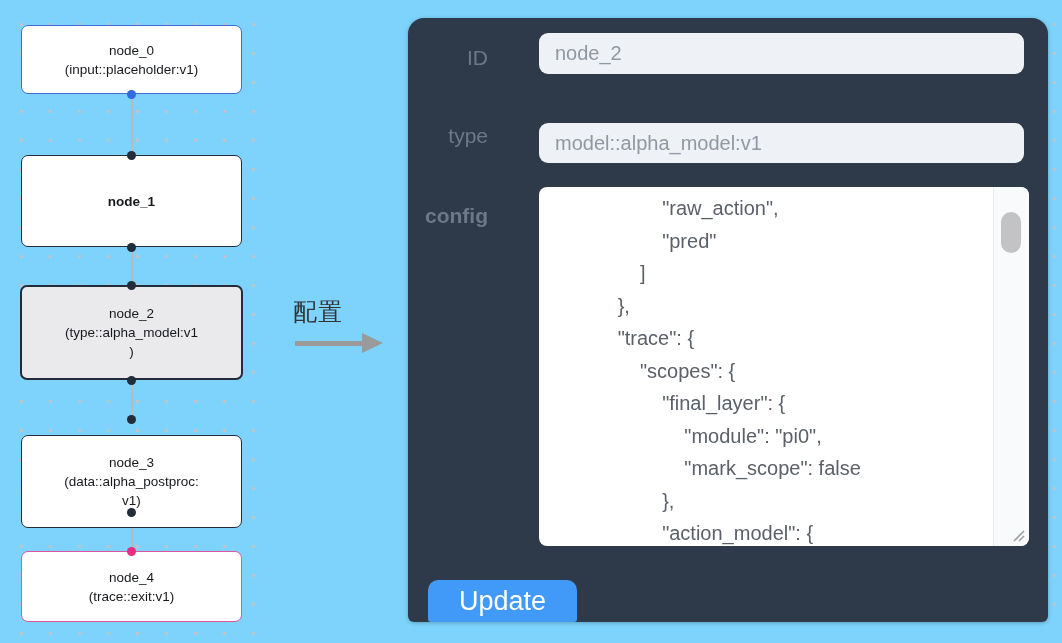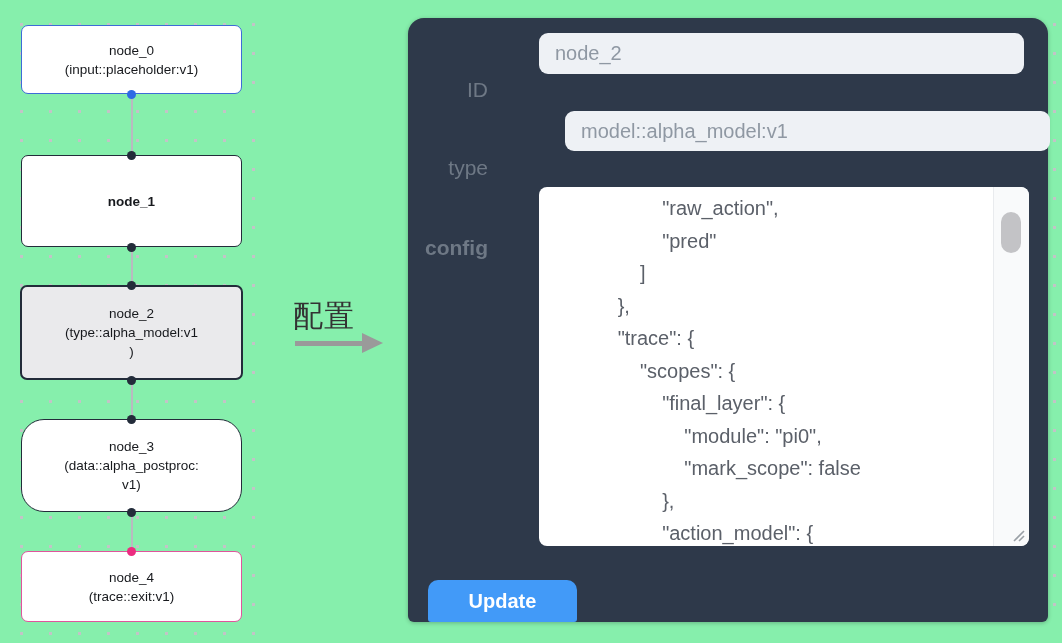"node_0" #app { background: #86efac -> #7dd3fc }
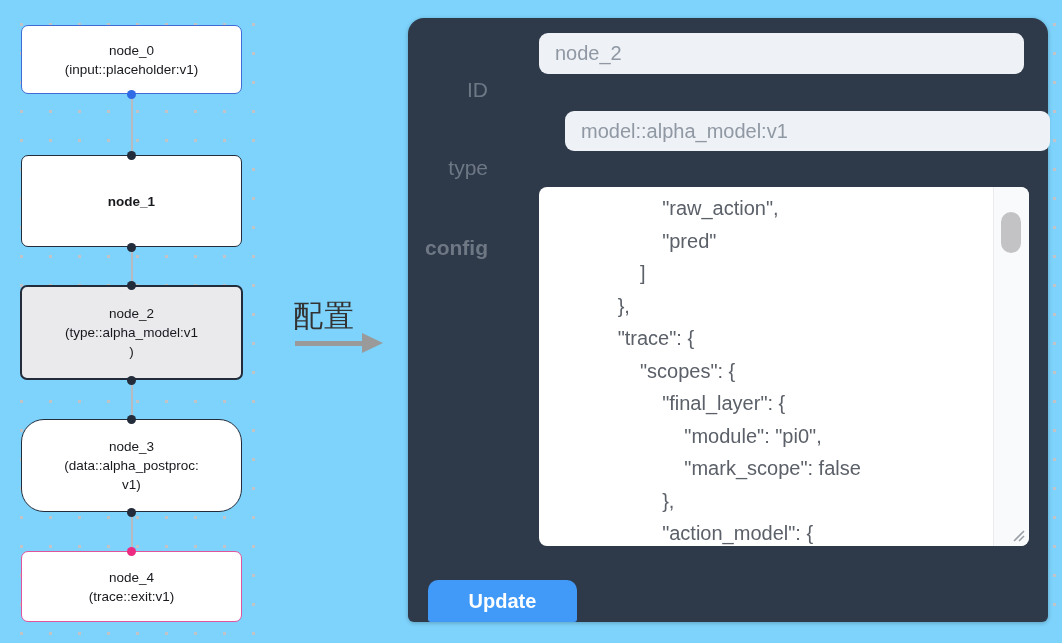"ID" .f-label { margin-top: 32px -> none }
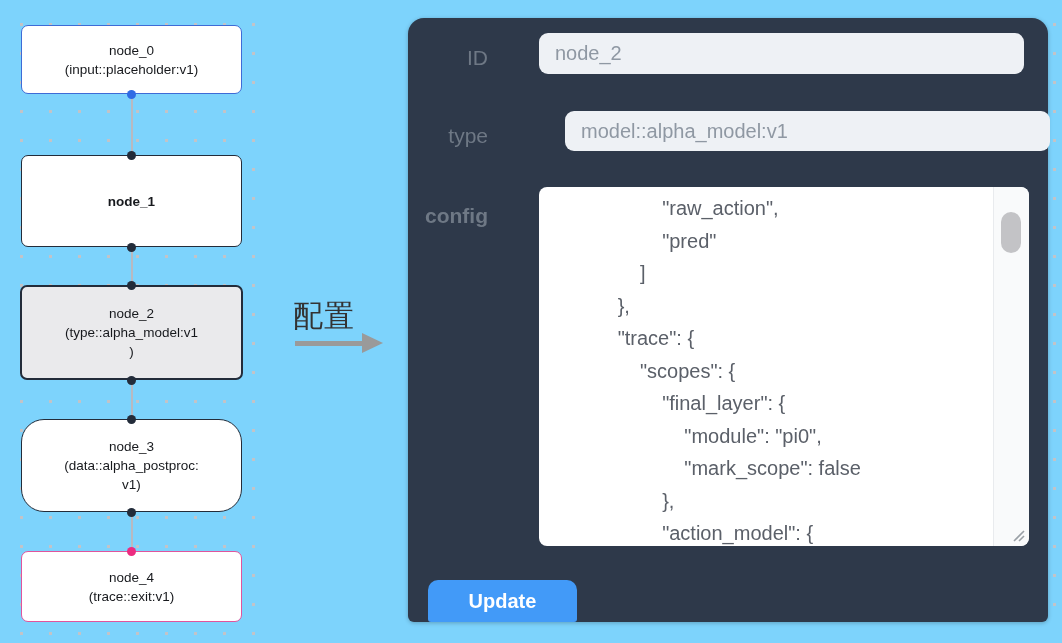"model::alpha_model:v1" .in-type { margin-left: 26px -> none; top: 93px -> 105px }
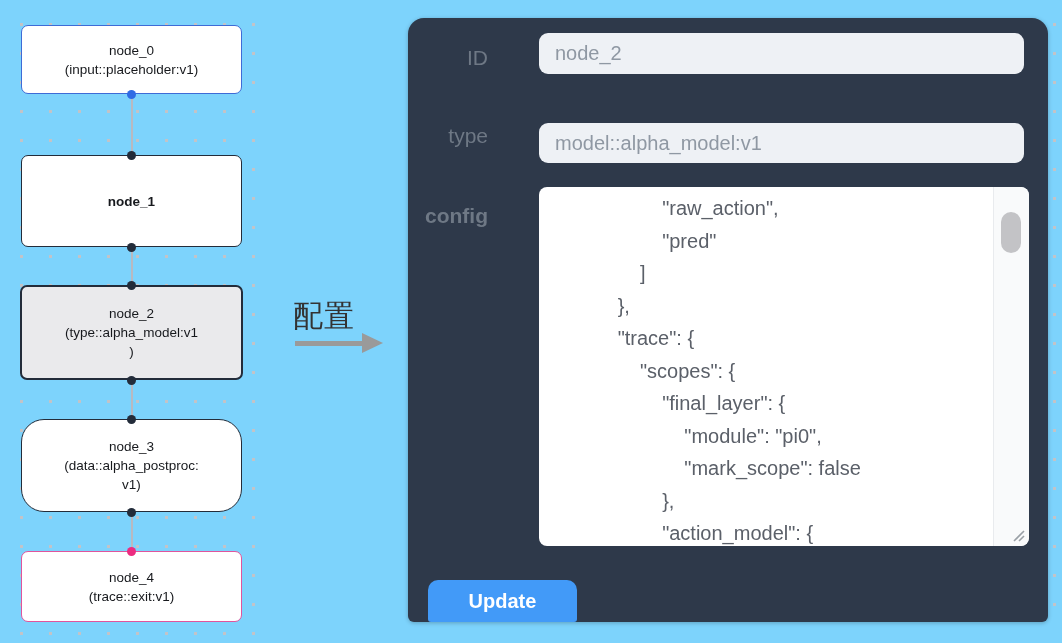"配置" .transfer-label { font-size: 30px -> 24px }
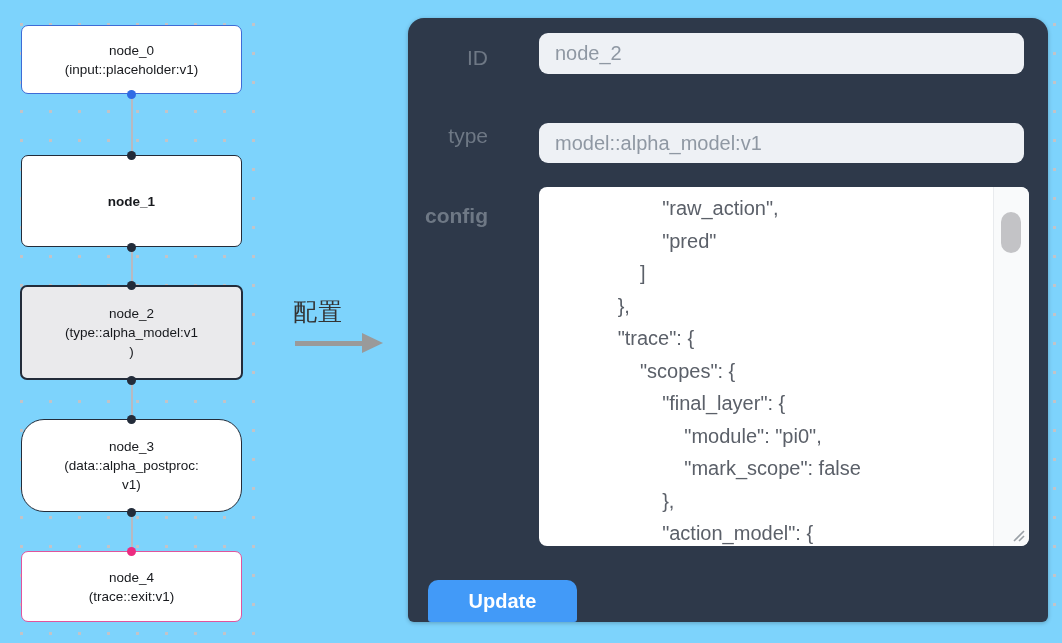"node_3" .node-3 { border-radius: 23px -> none; top: 419px -> 435px }
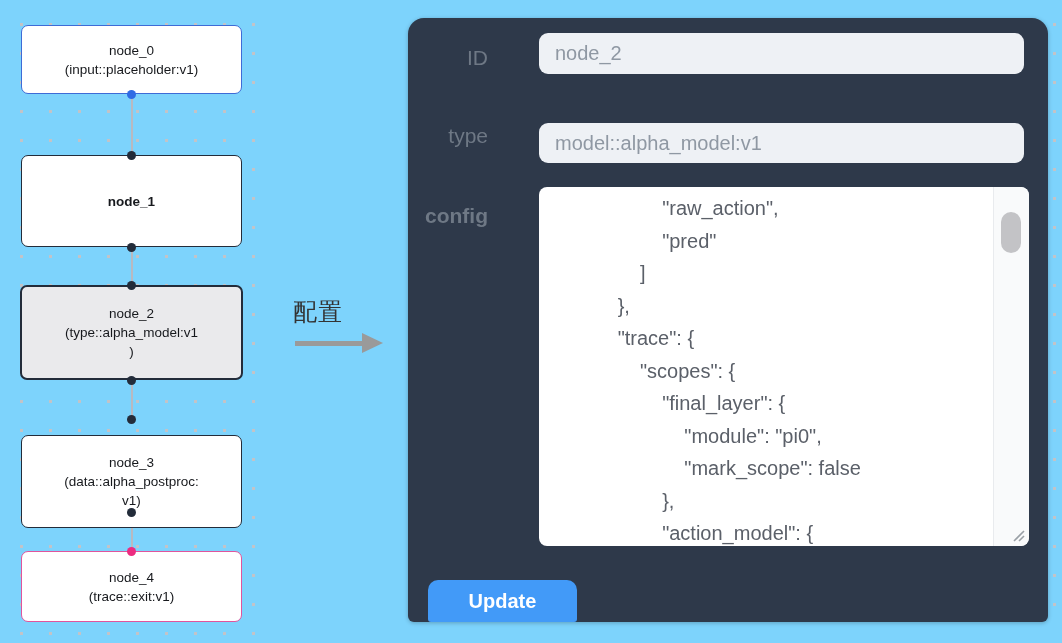"Update" .update-btn { font-size: 20px -> 27px; font-weight: 700 -> 400 }
